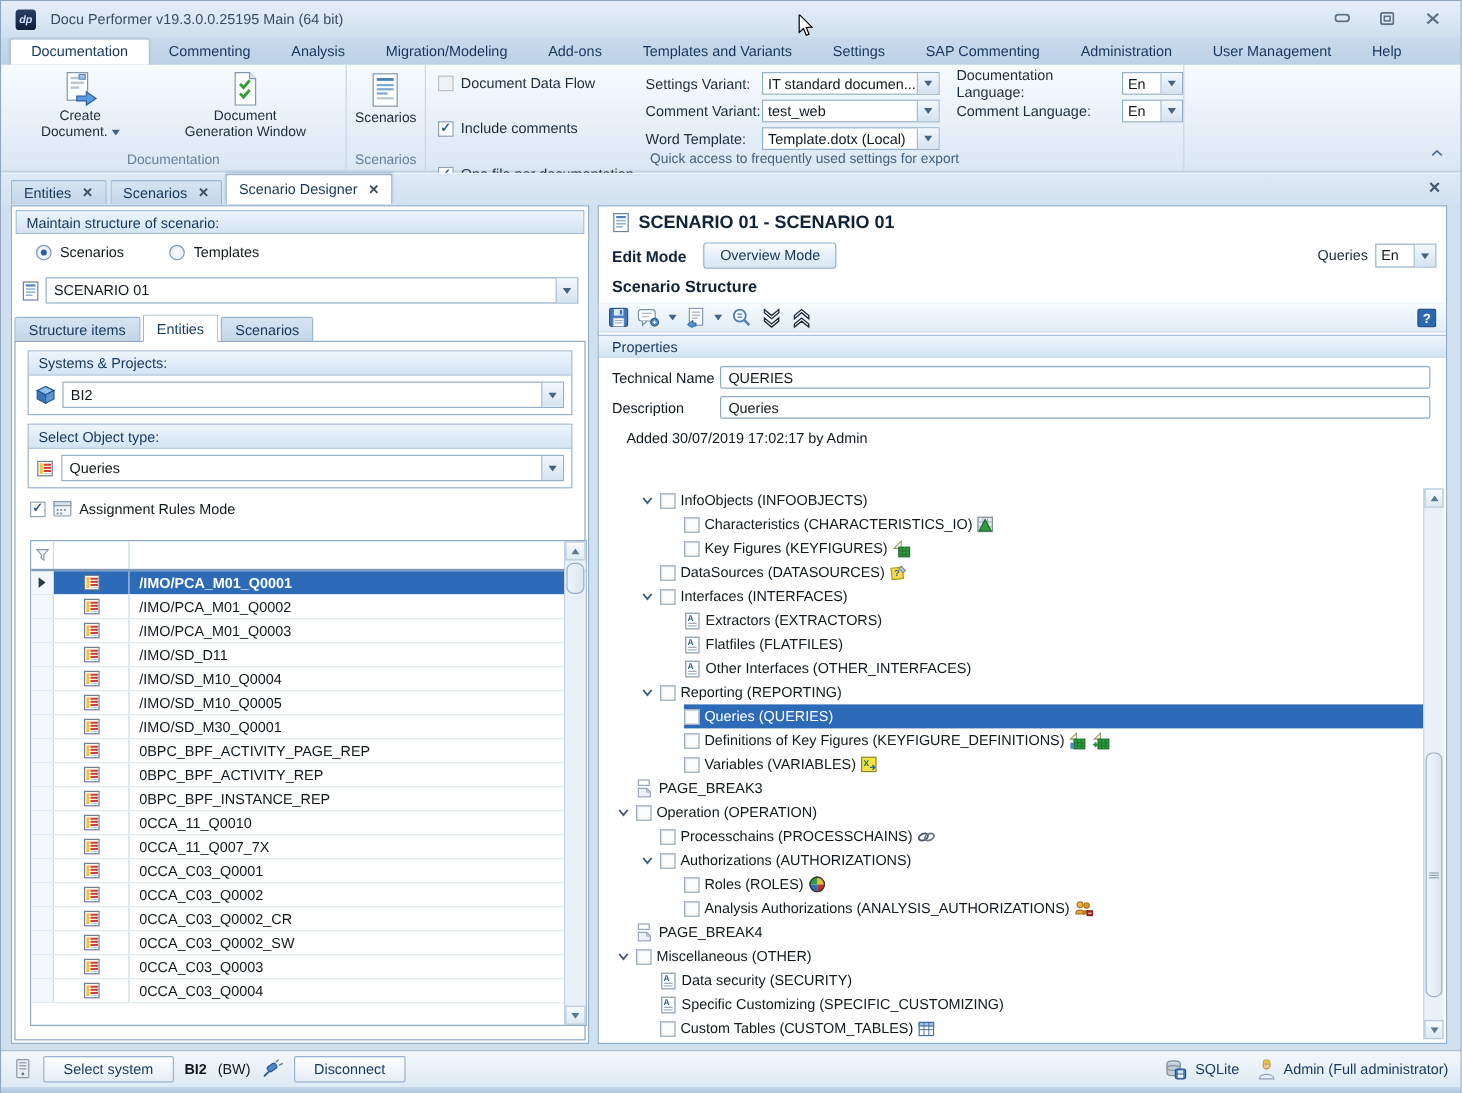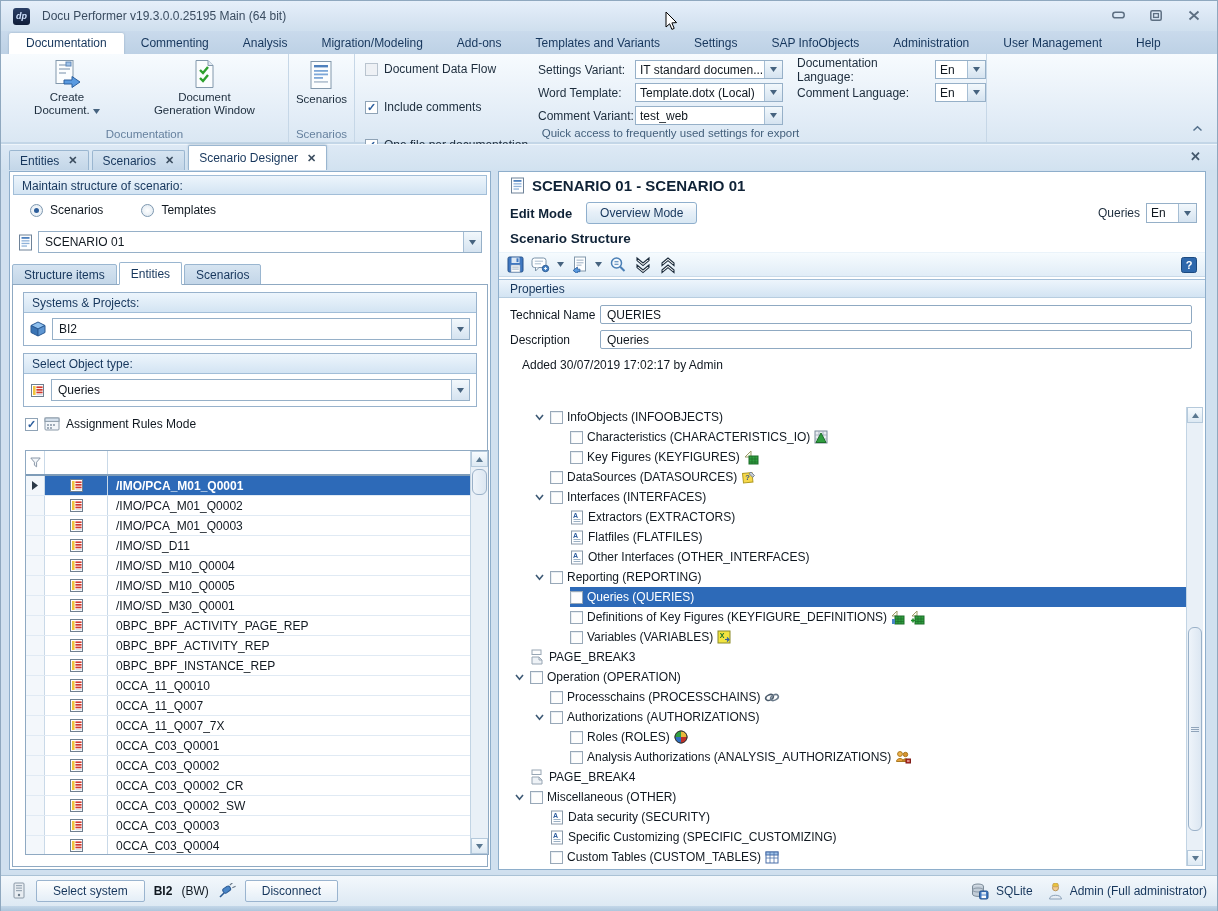"SAP InfoObjects" div.rtab { text: InfoObjects -> Commenting }
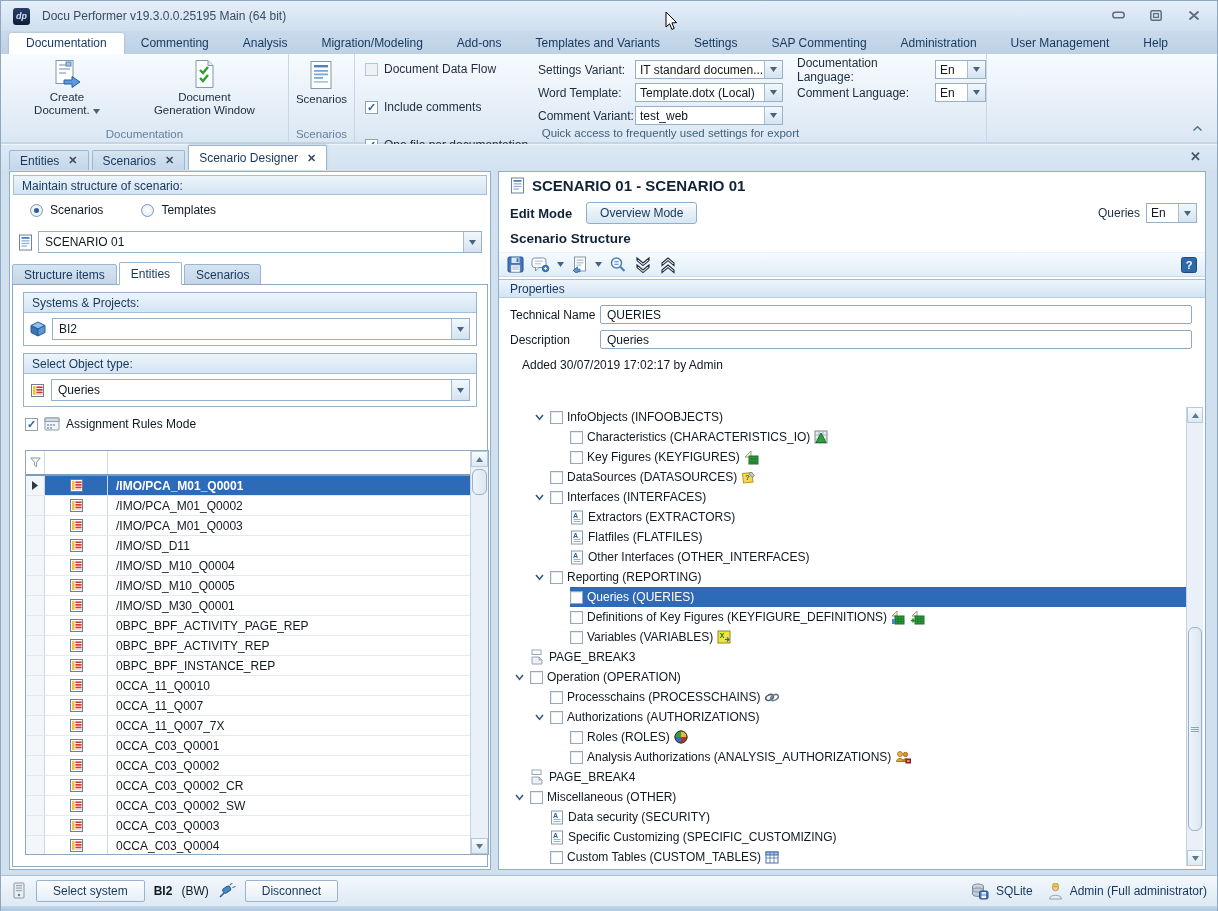"Word Template:" div.vrow { order: before "Comment Variant:" -> after "Comment Variant:" }
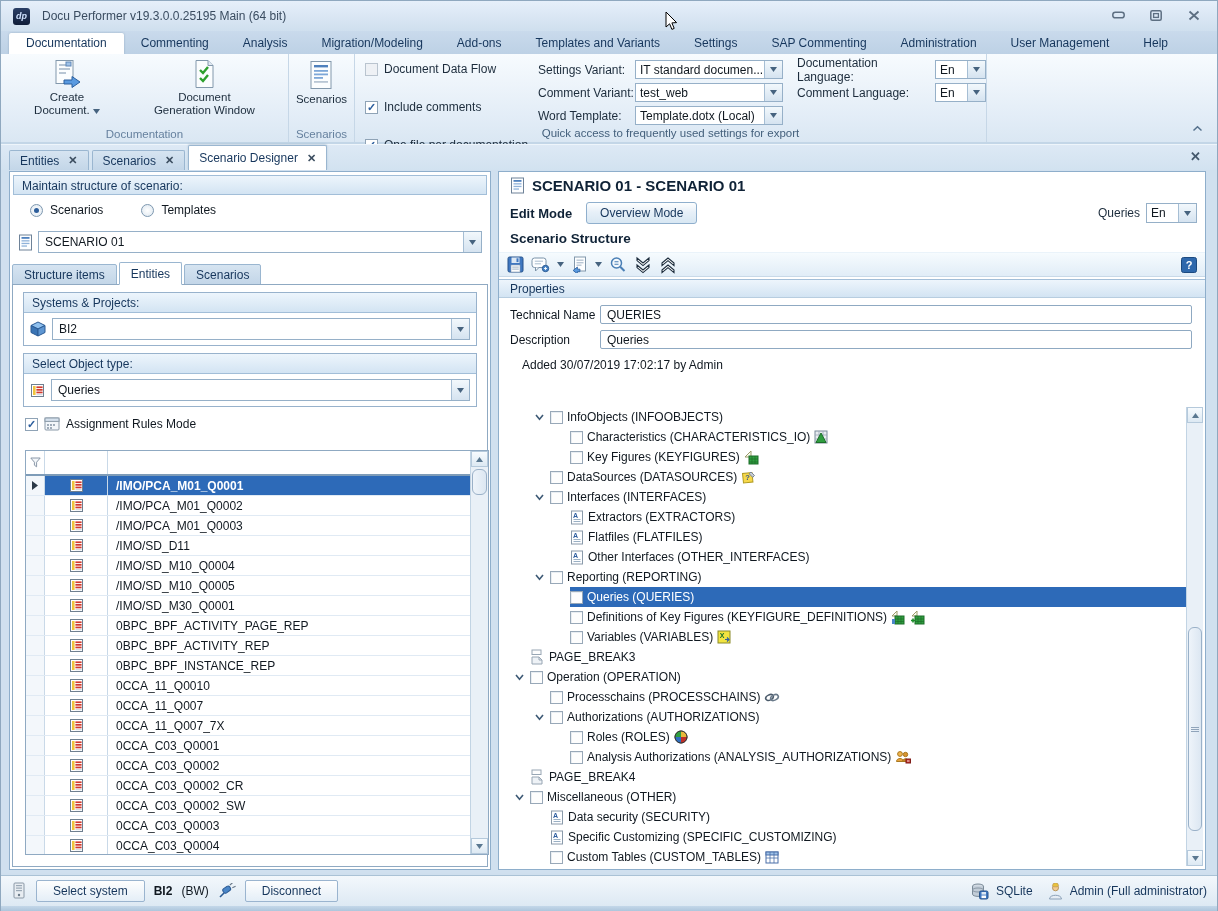"0CCA_11_Q007" div.qrow { html: <div> <span></span> <span> <svg> <rect></rect> <rect></rect> <rect></rect> <rect></rect> <rect></rect> <rect></rect> </svg> </span> <span>0CCA_11_Q007</span> </div> -> none }
